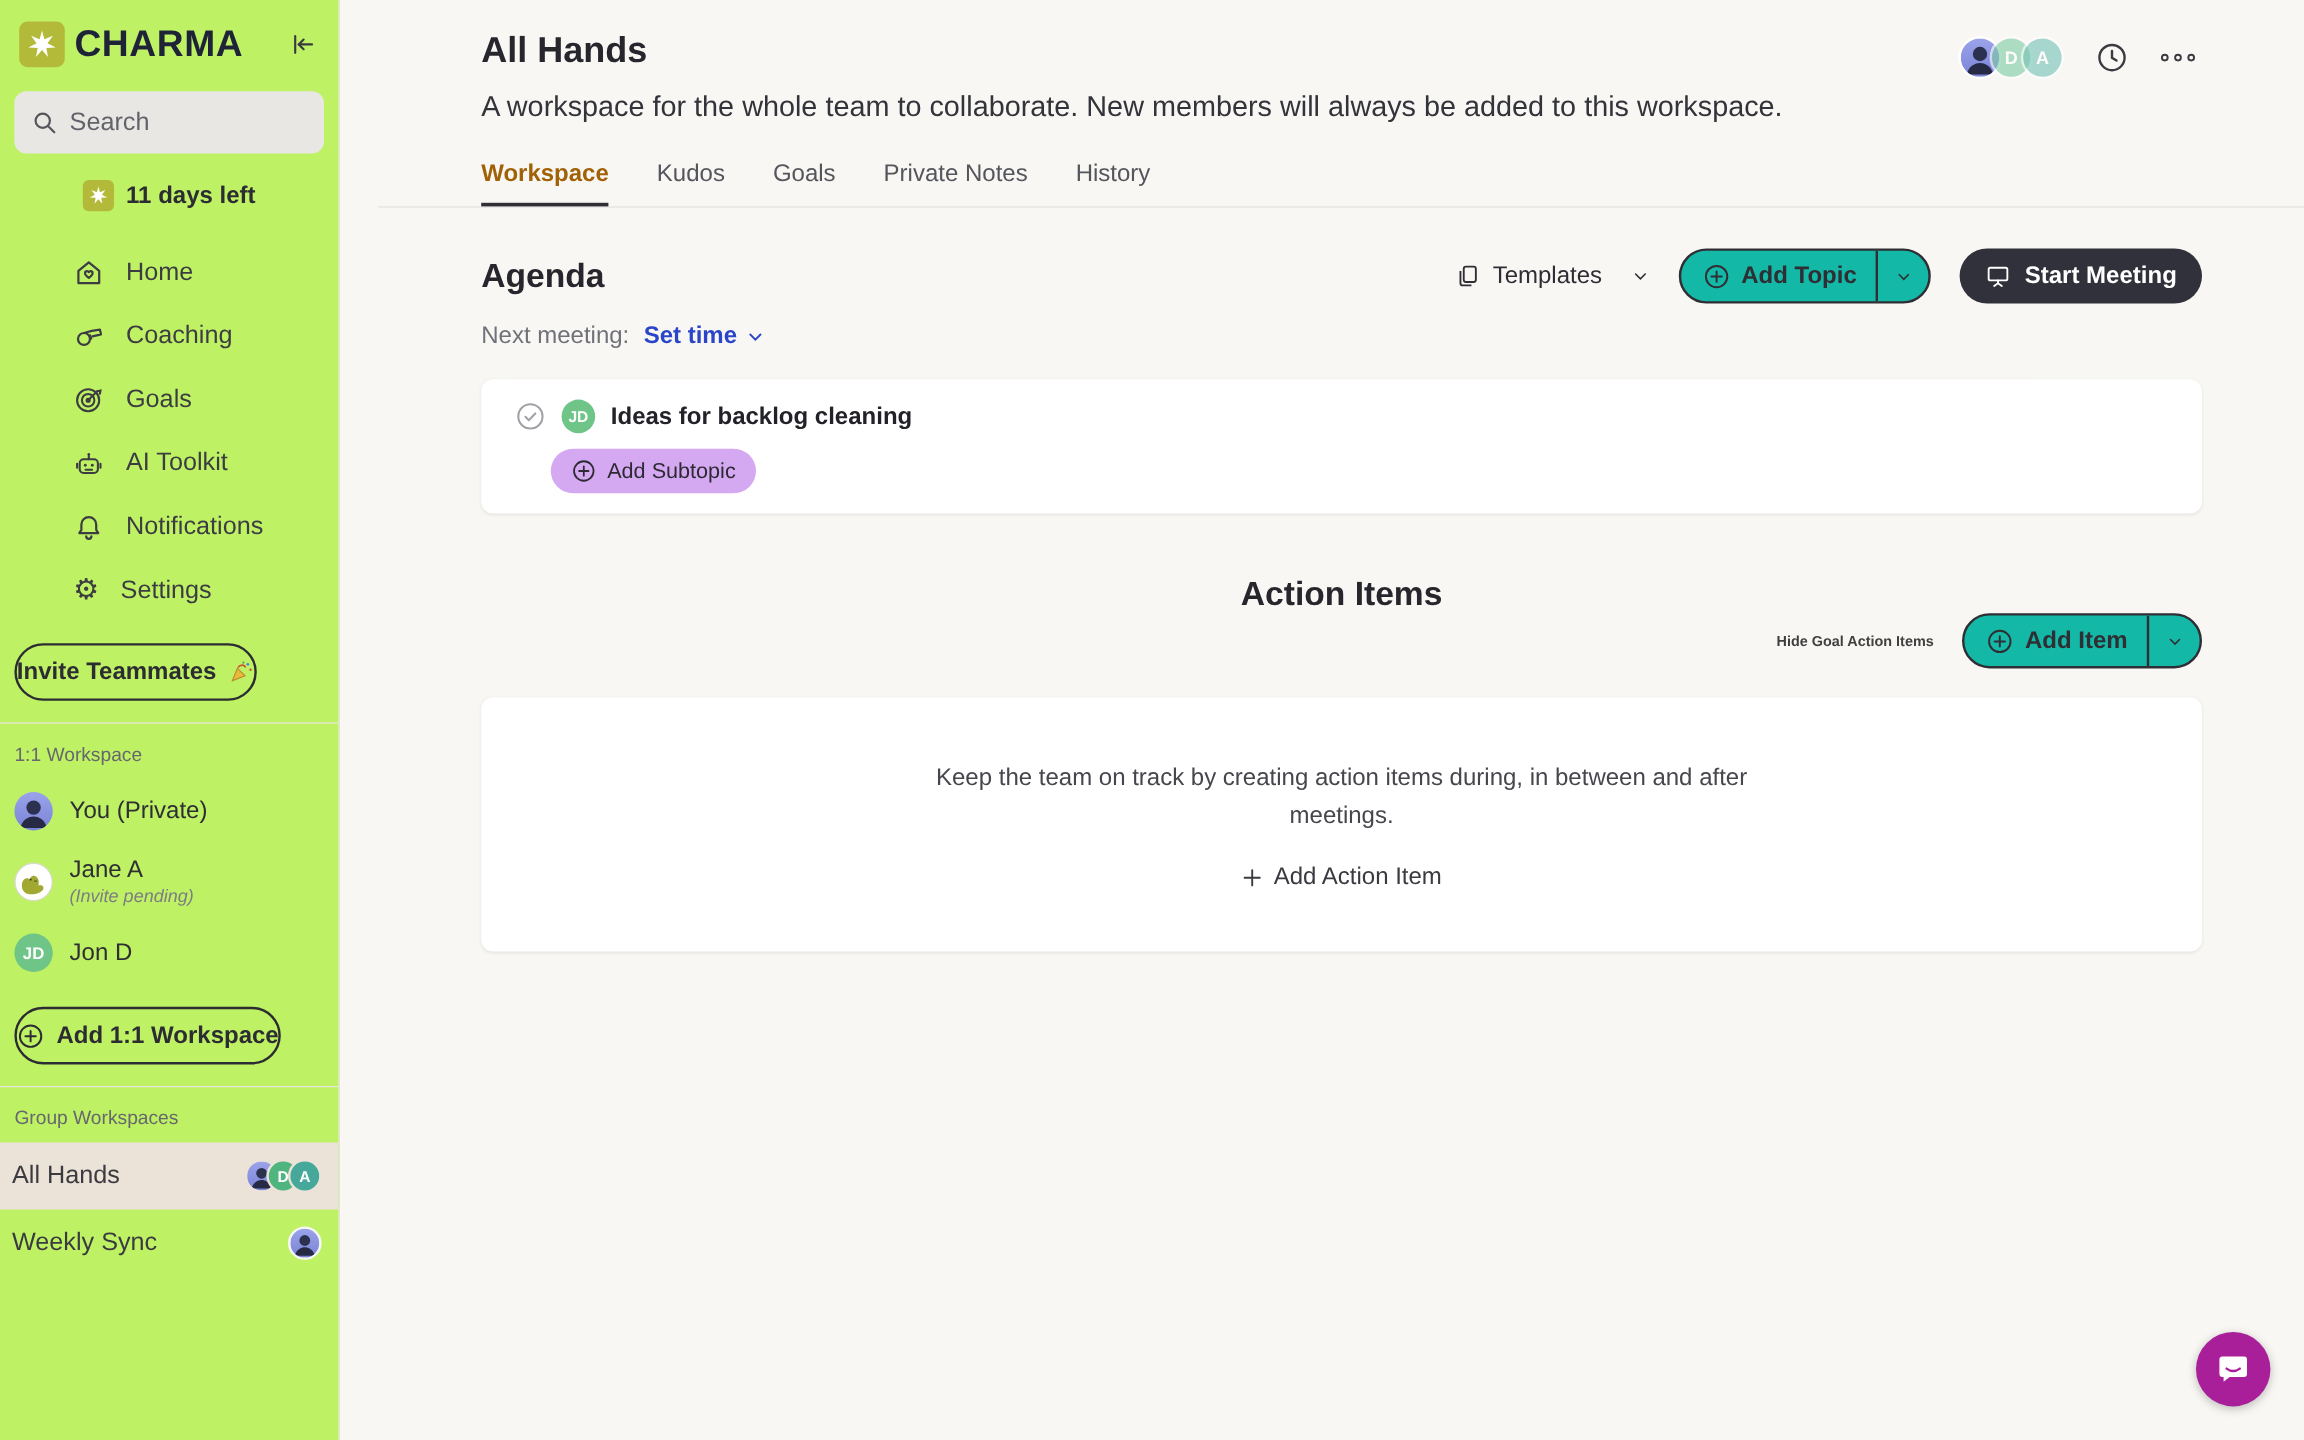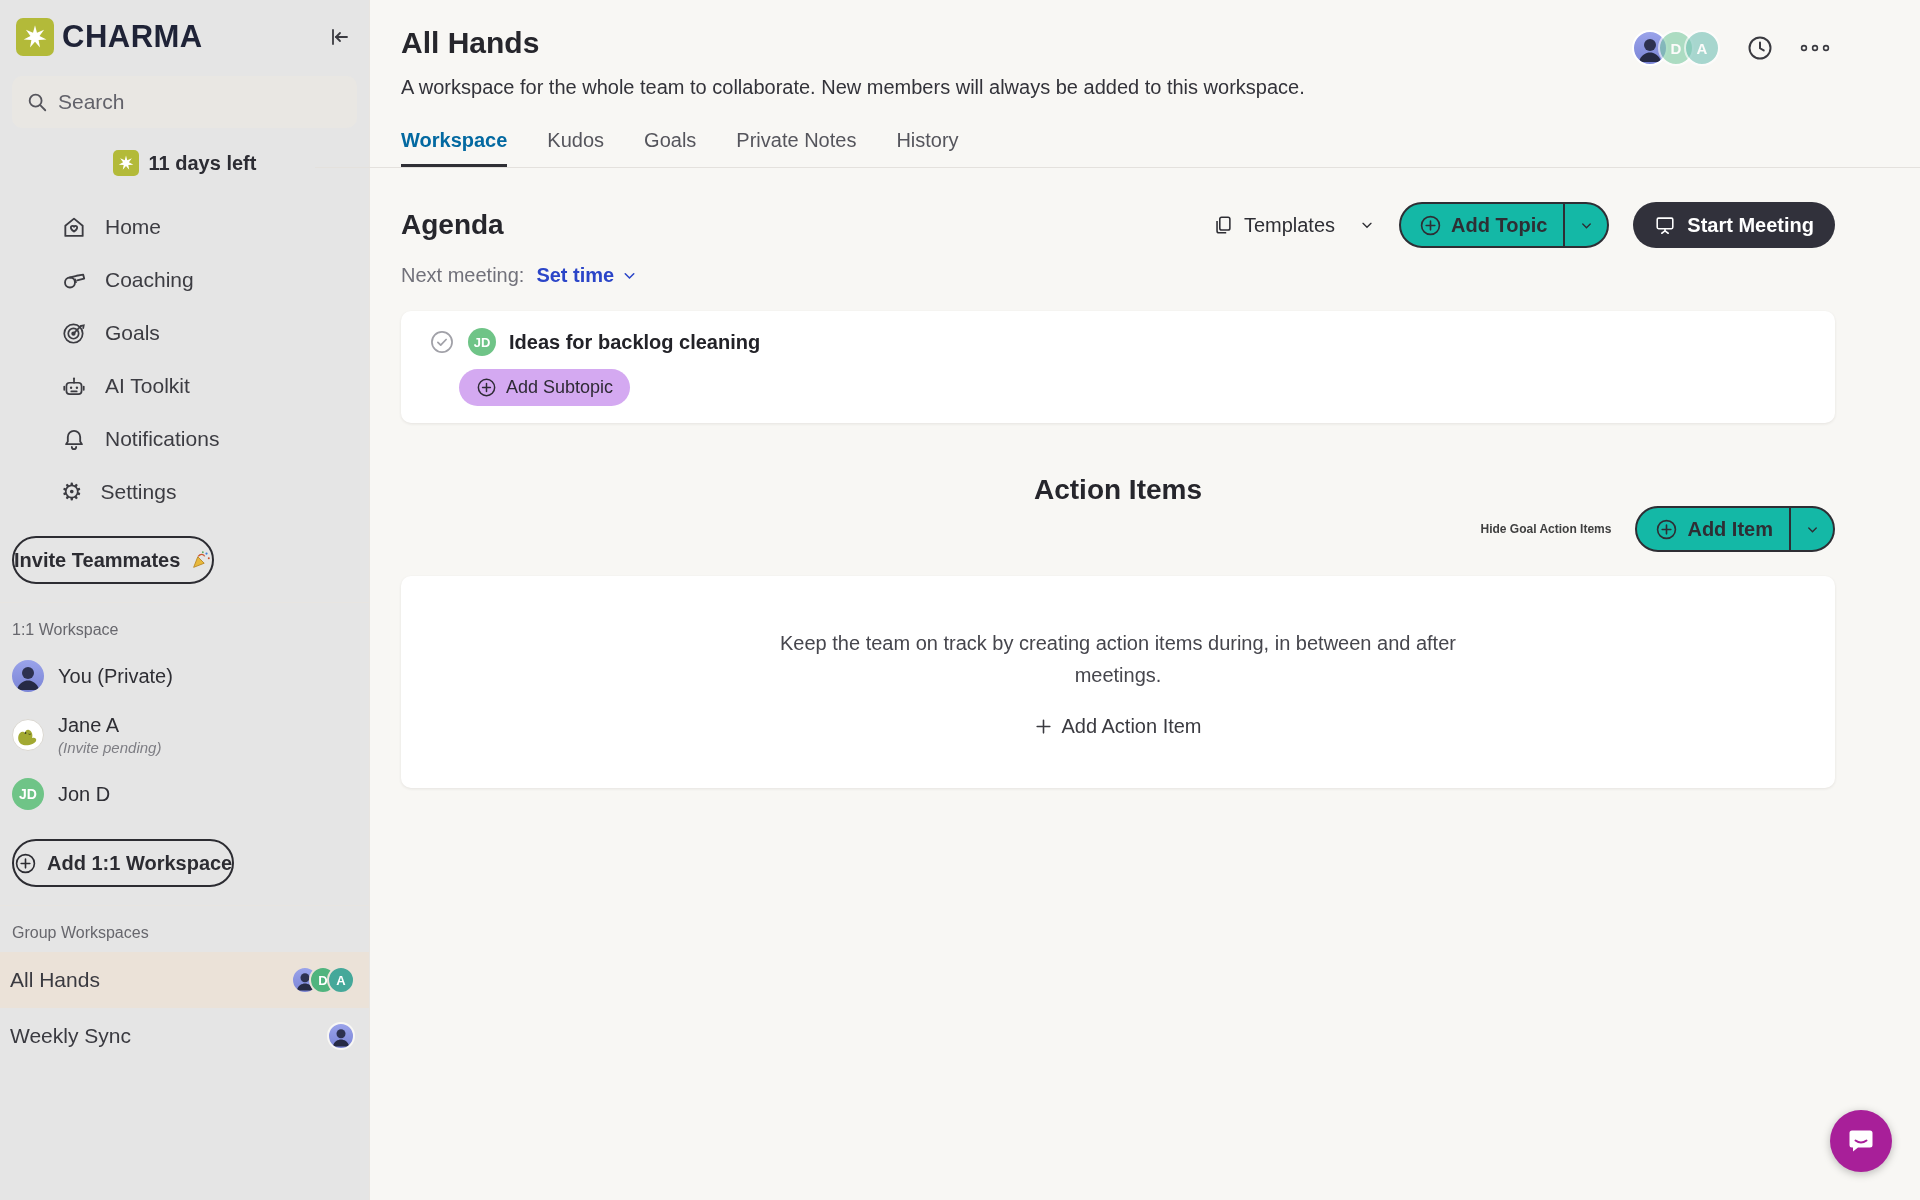"CHARMA" .sidebar { background: #e5e5e5 -> #bef264; width: 370px -> 283px }
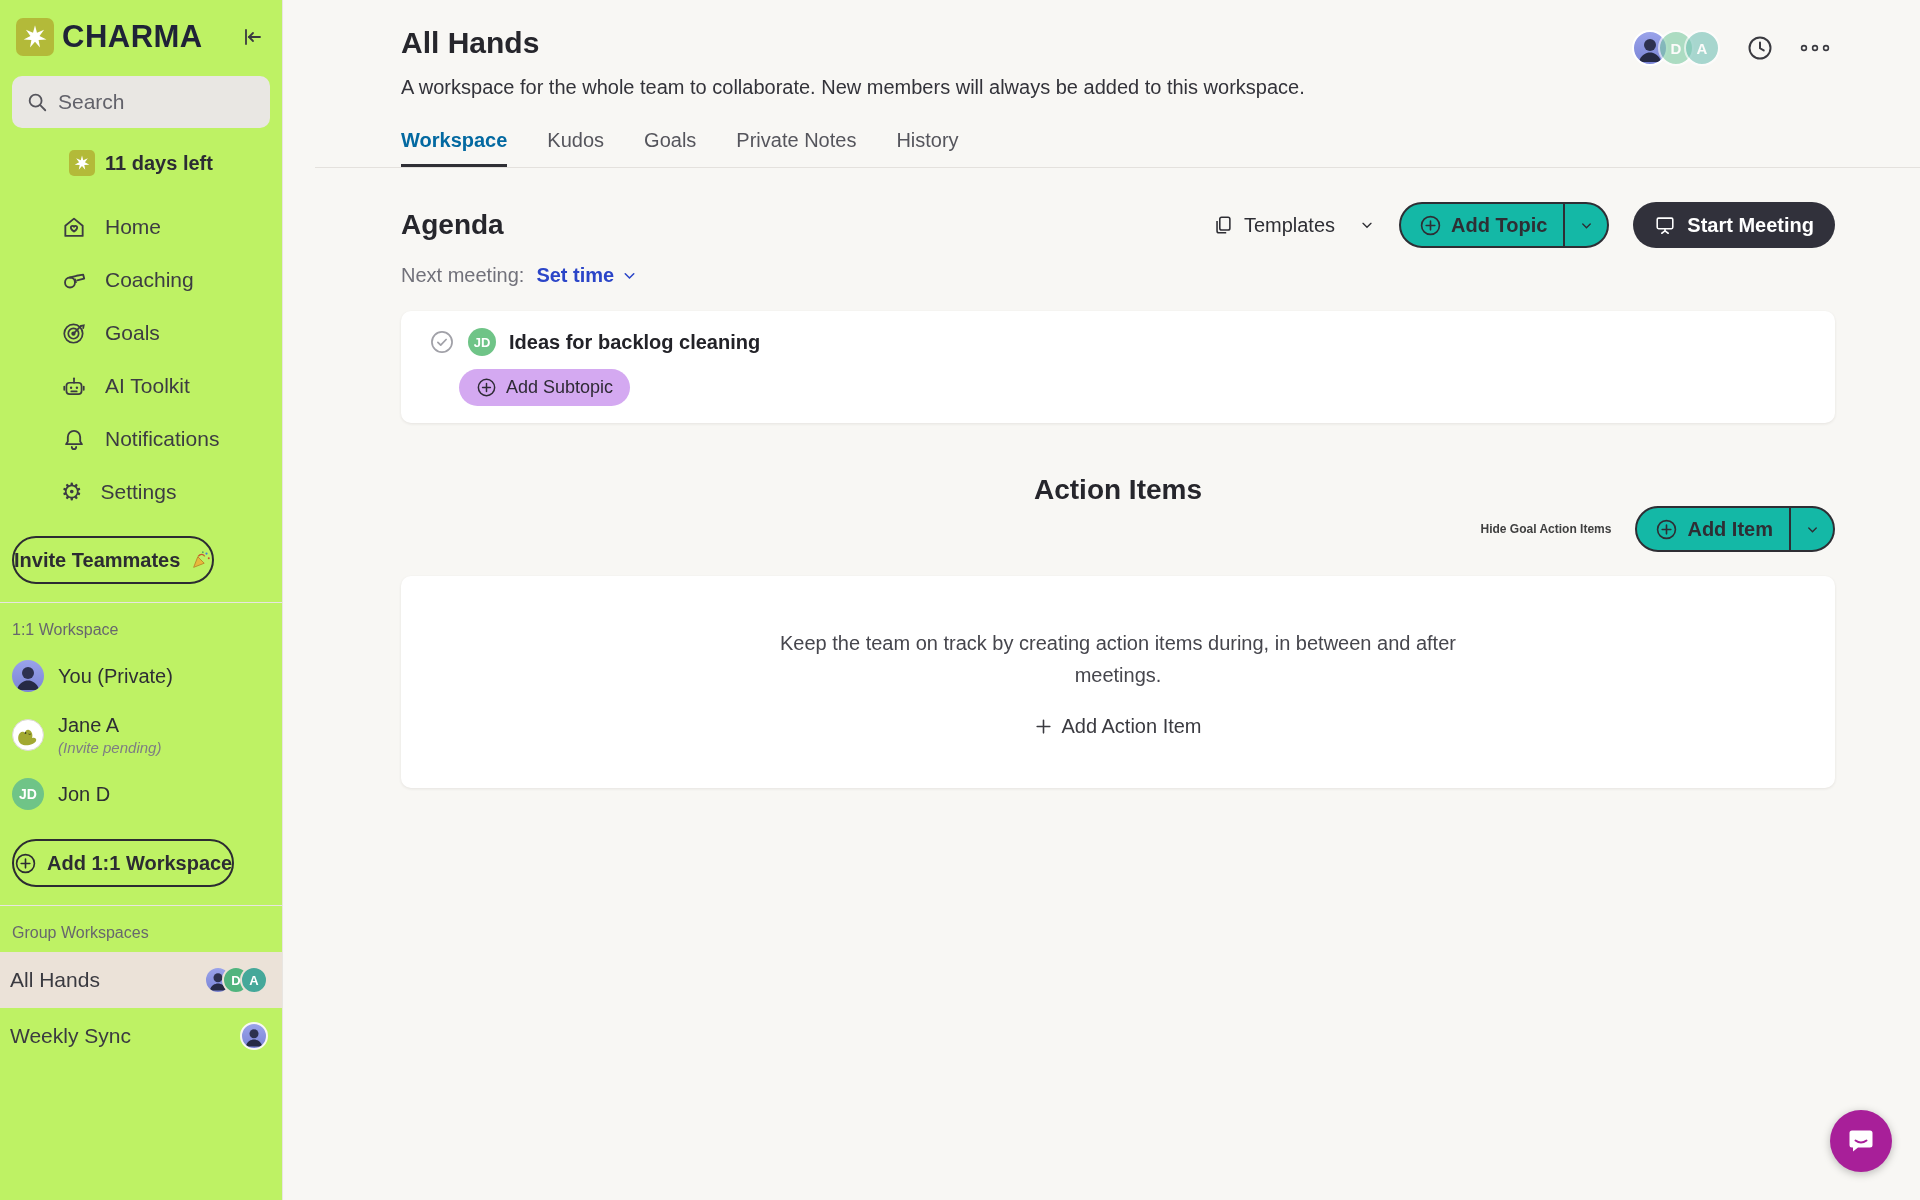"A workspace for the whole" .page-desc { font-size: 20px -> 24px }
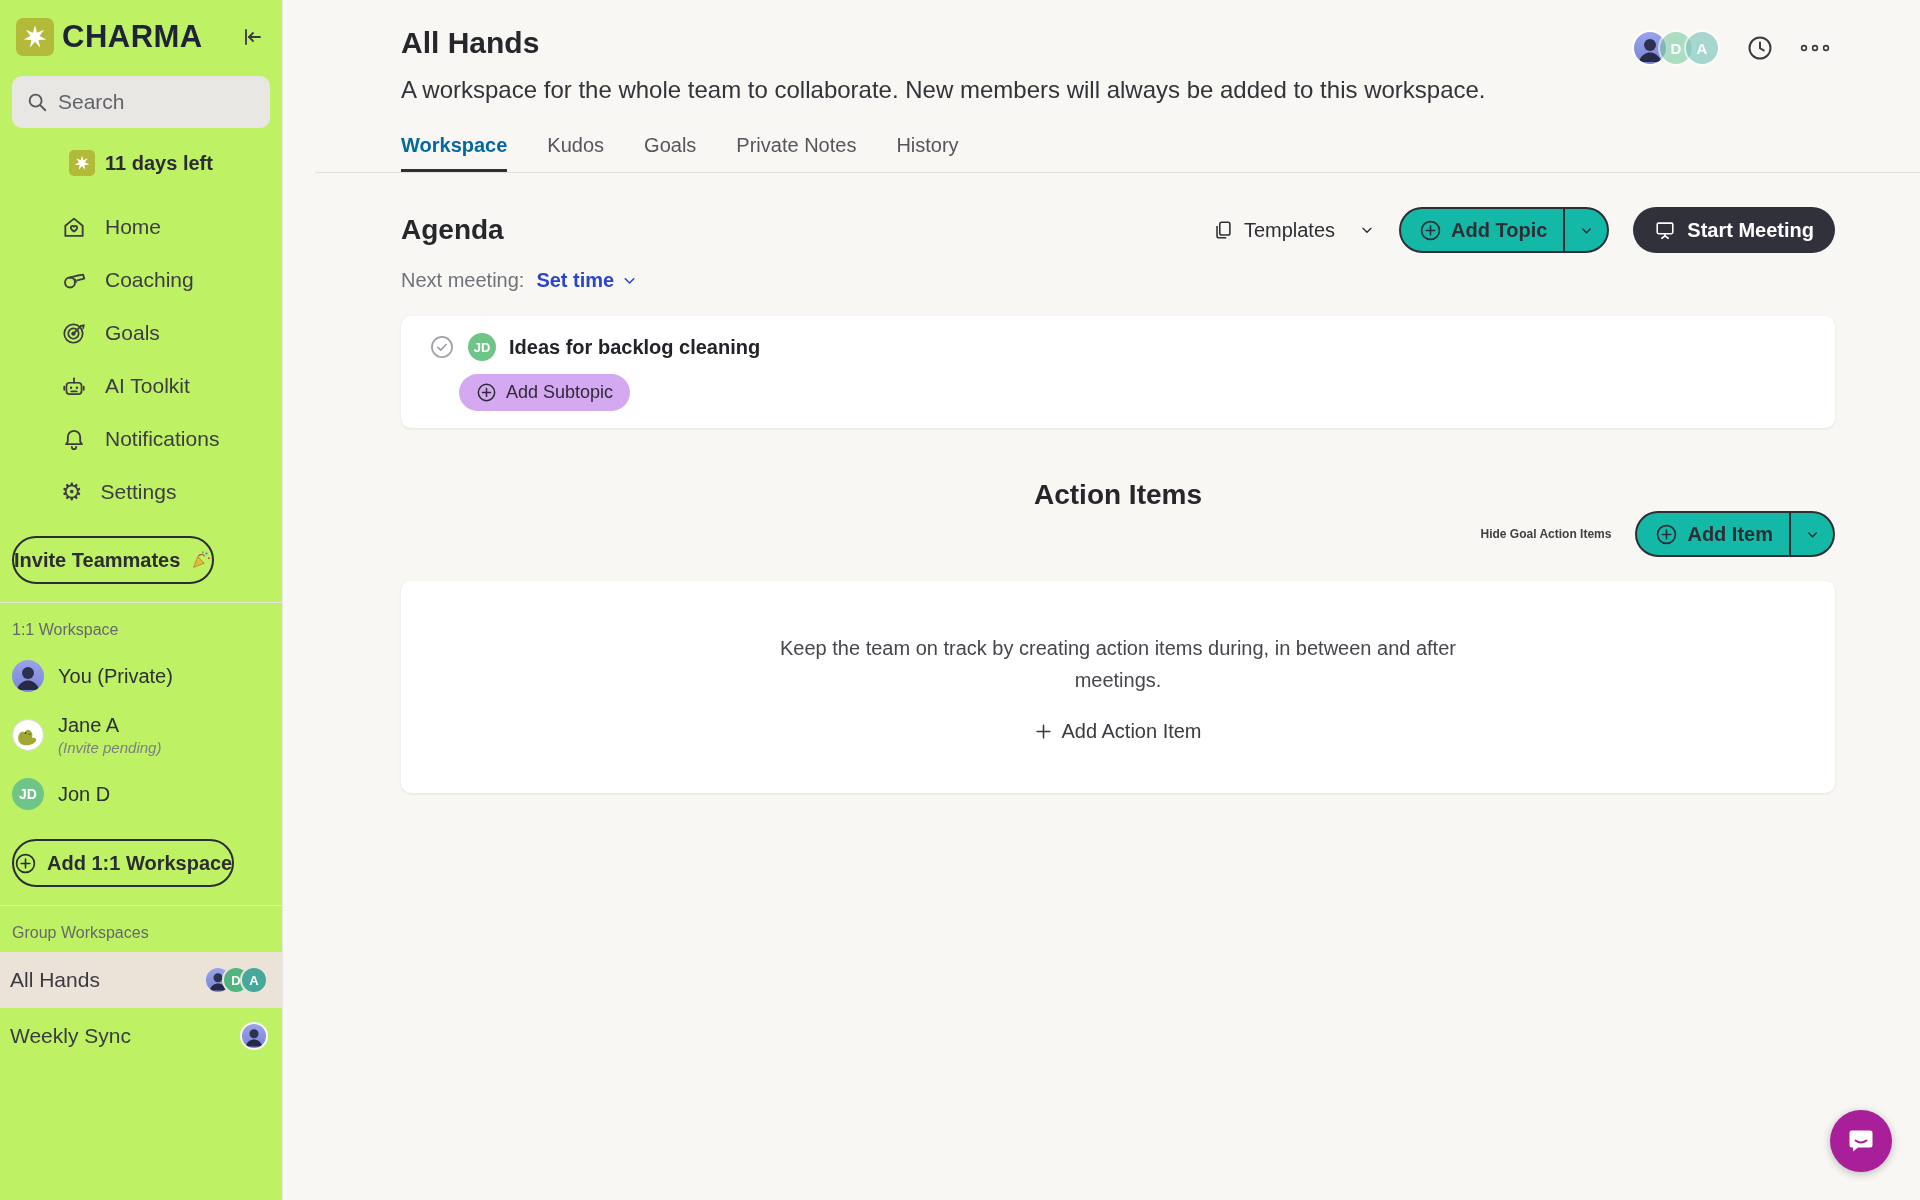"Workspace" .tab.active { color: #0369a1 -> #a16207 }
